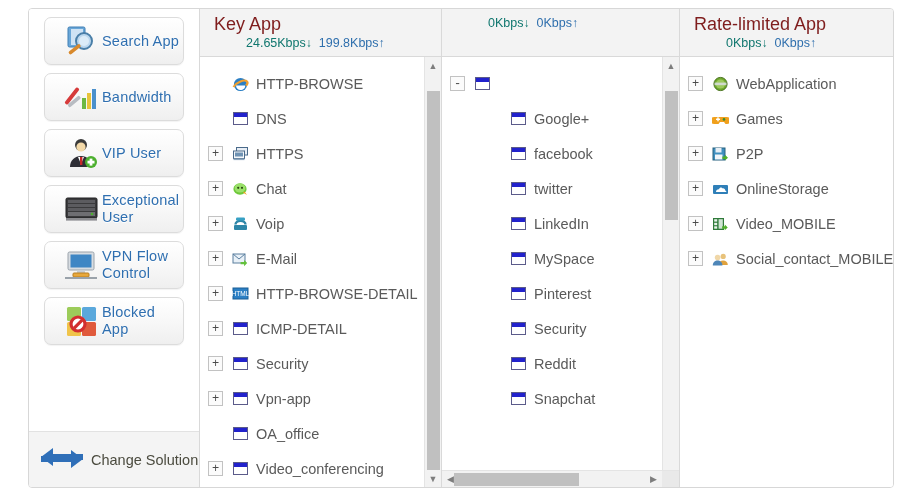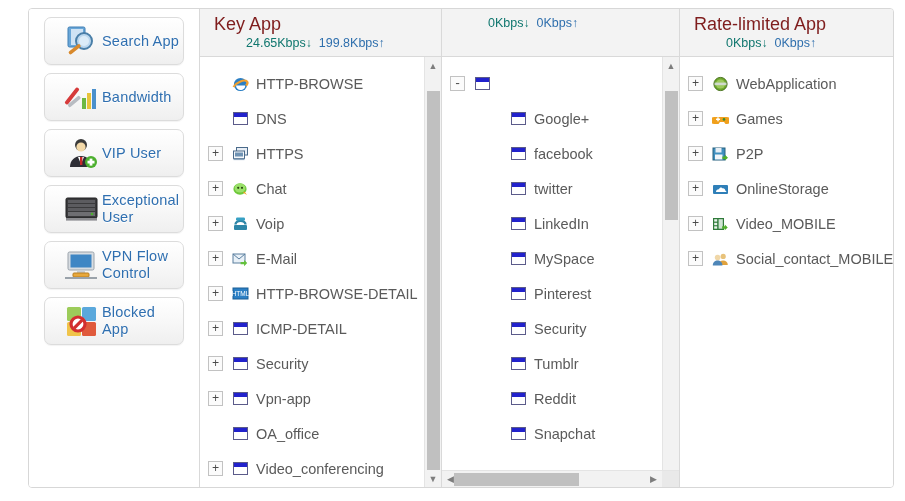"Tumblr" div.trow { html: <div> <span></span> <span> <span></span> </span> <span>Tumblr</span> </div> -> none }
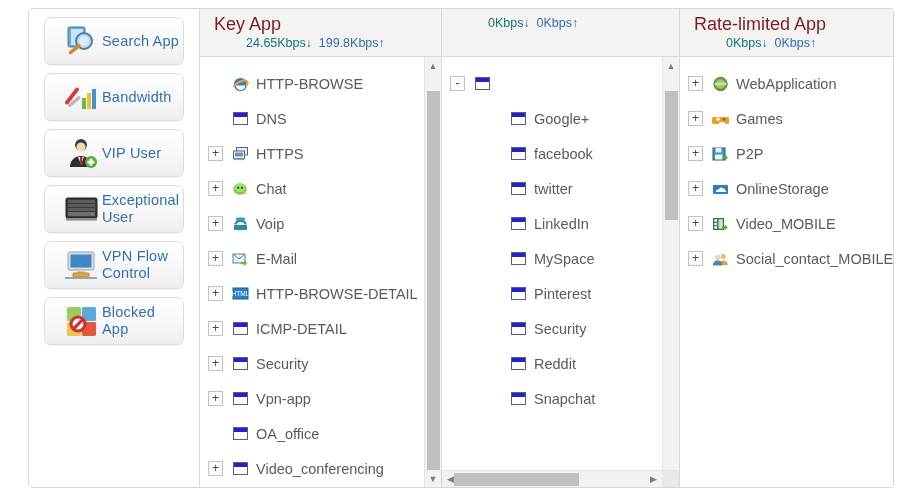"Change Solution" div.side-foot { html: none -> <div> <span> <svg> <path></path> <path></path> </svg> </span> <span>Change Solution</span> </div> }
